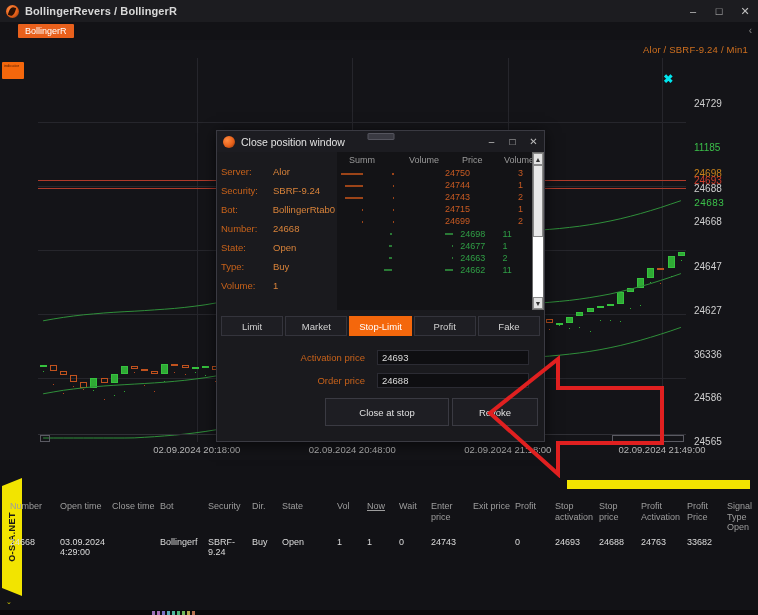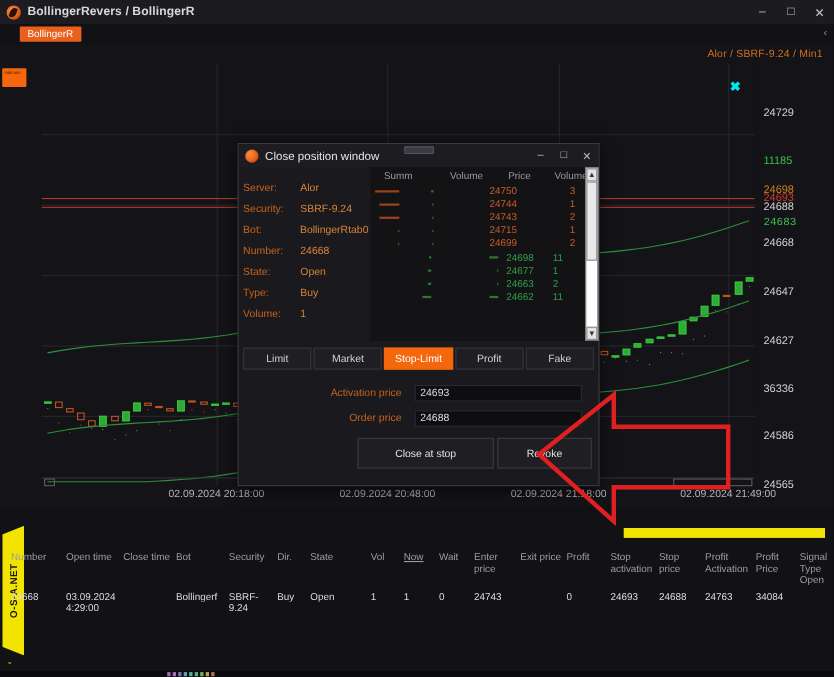"34084" div.cell { text: 34084 -> 33682 }
